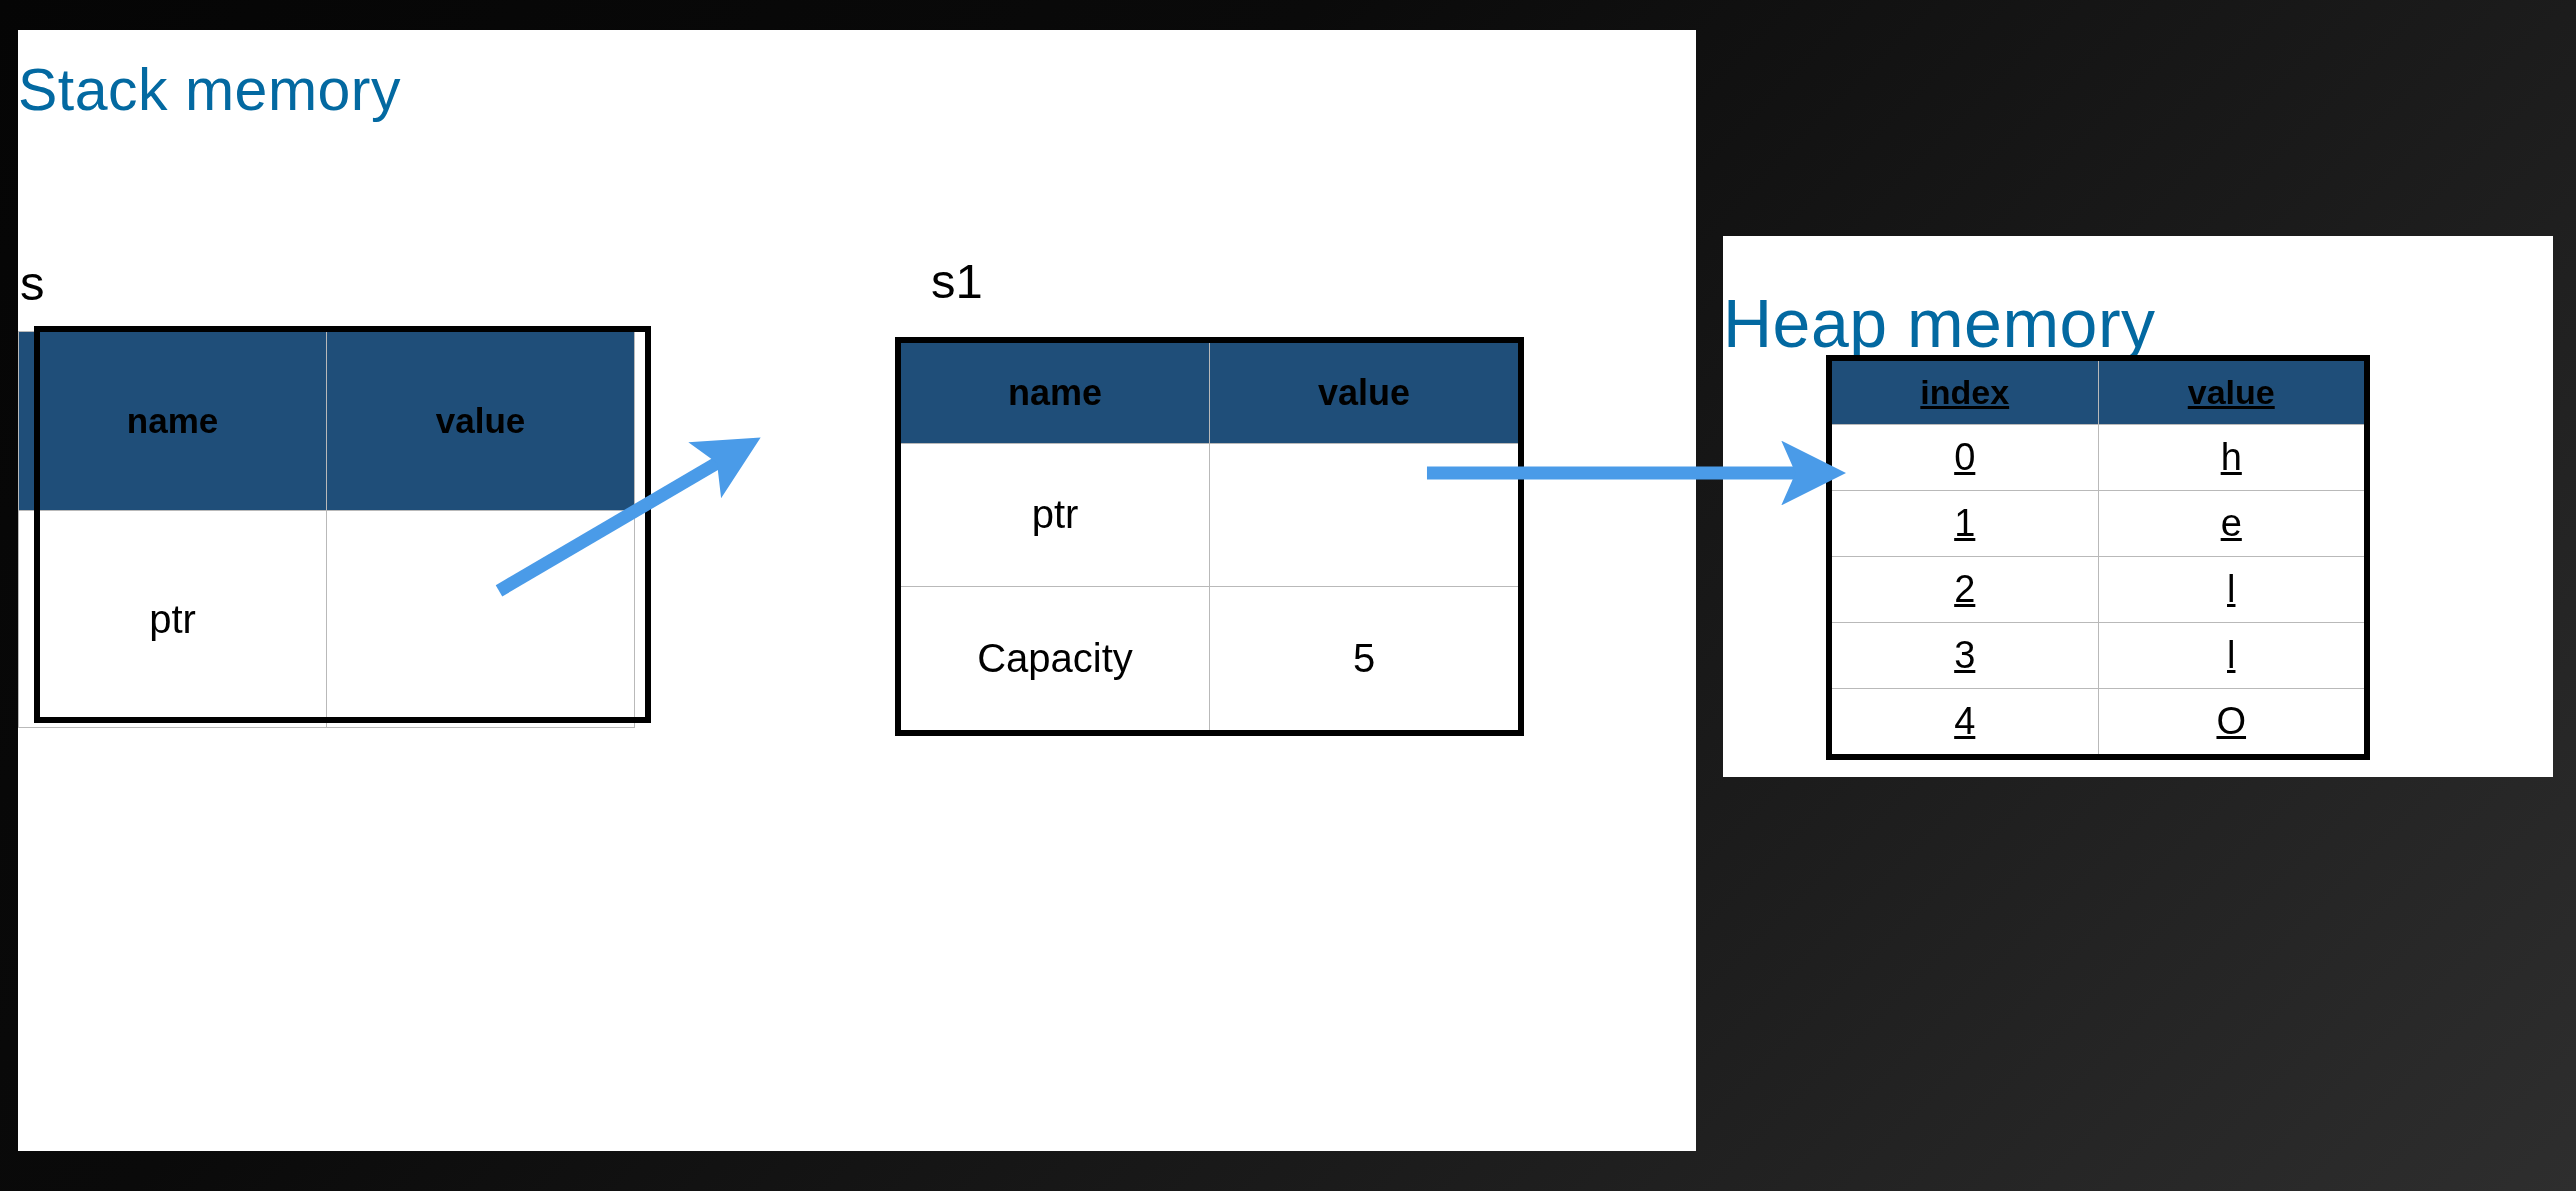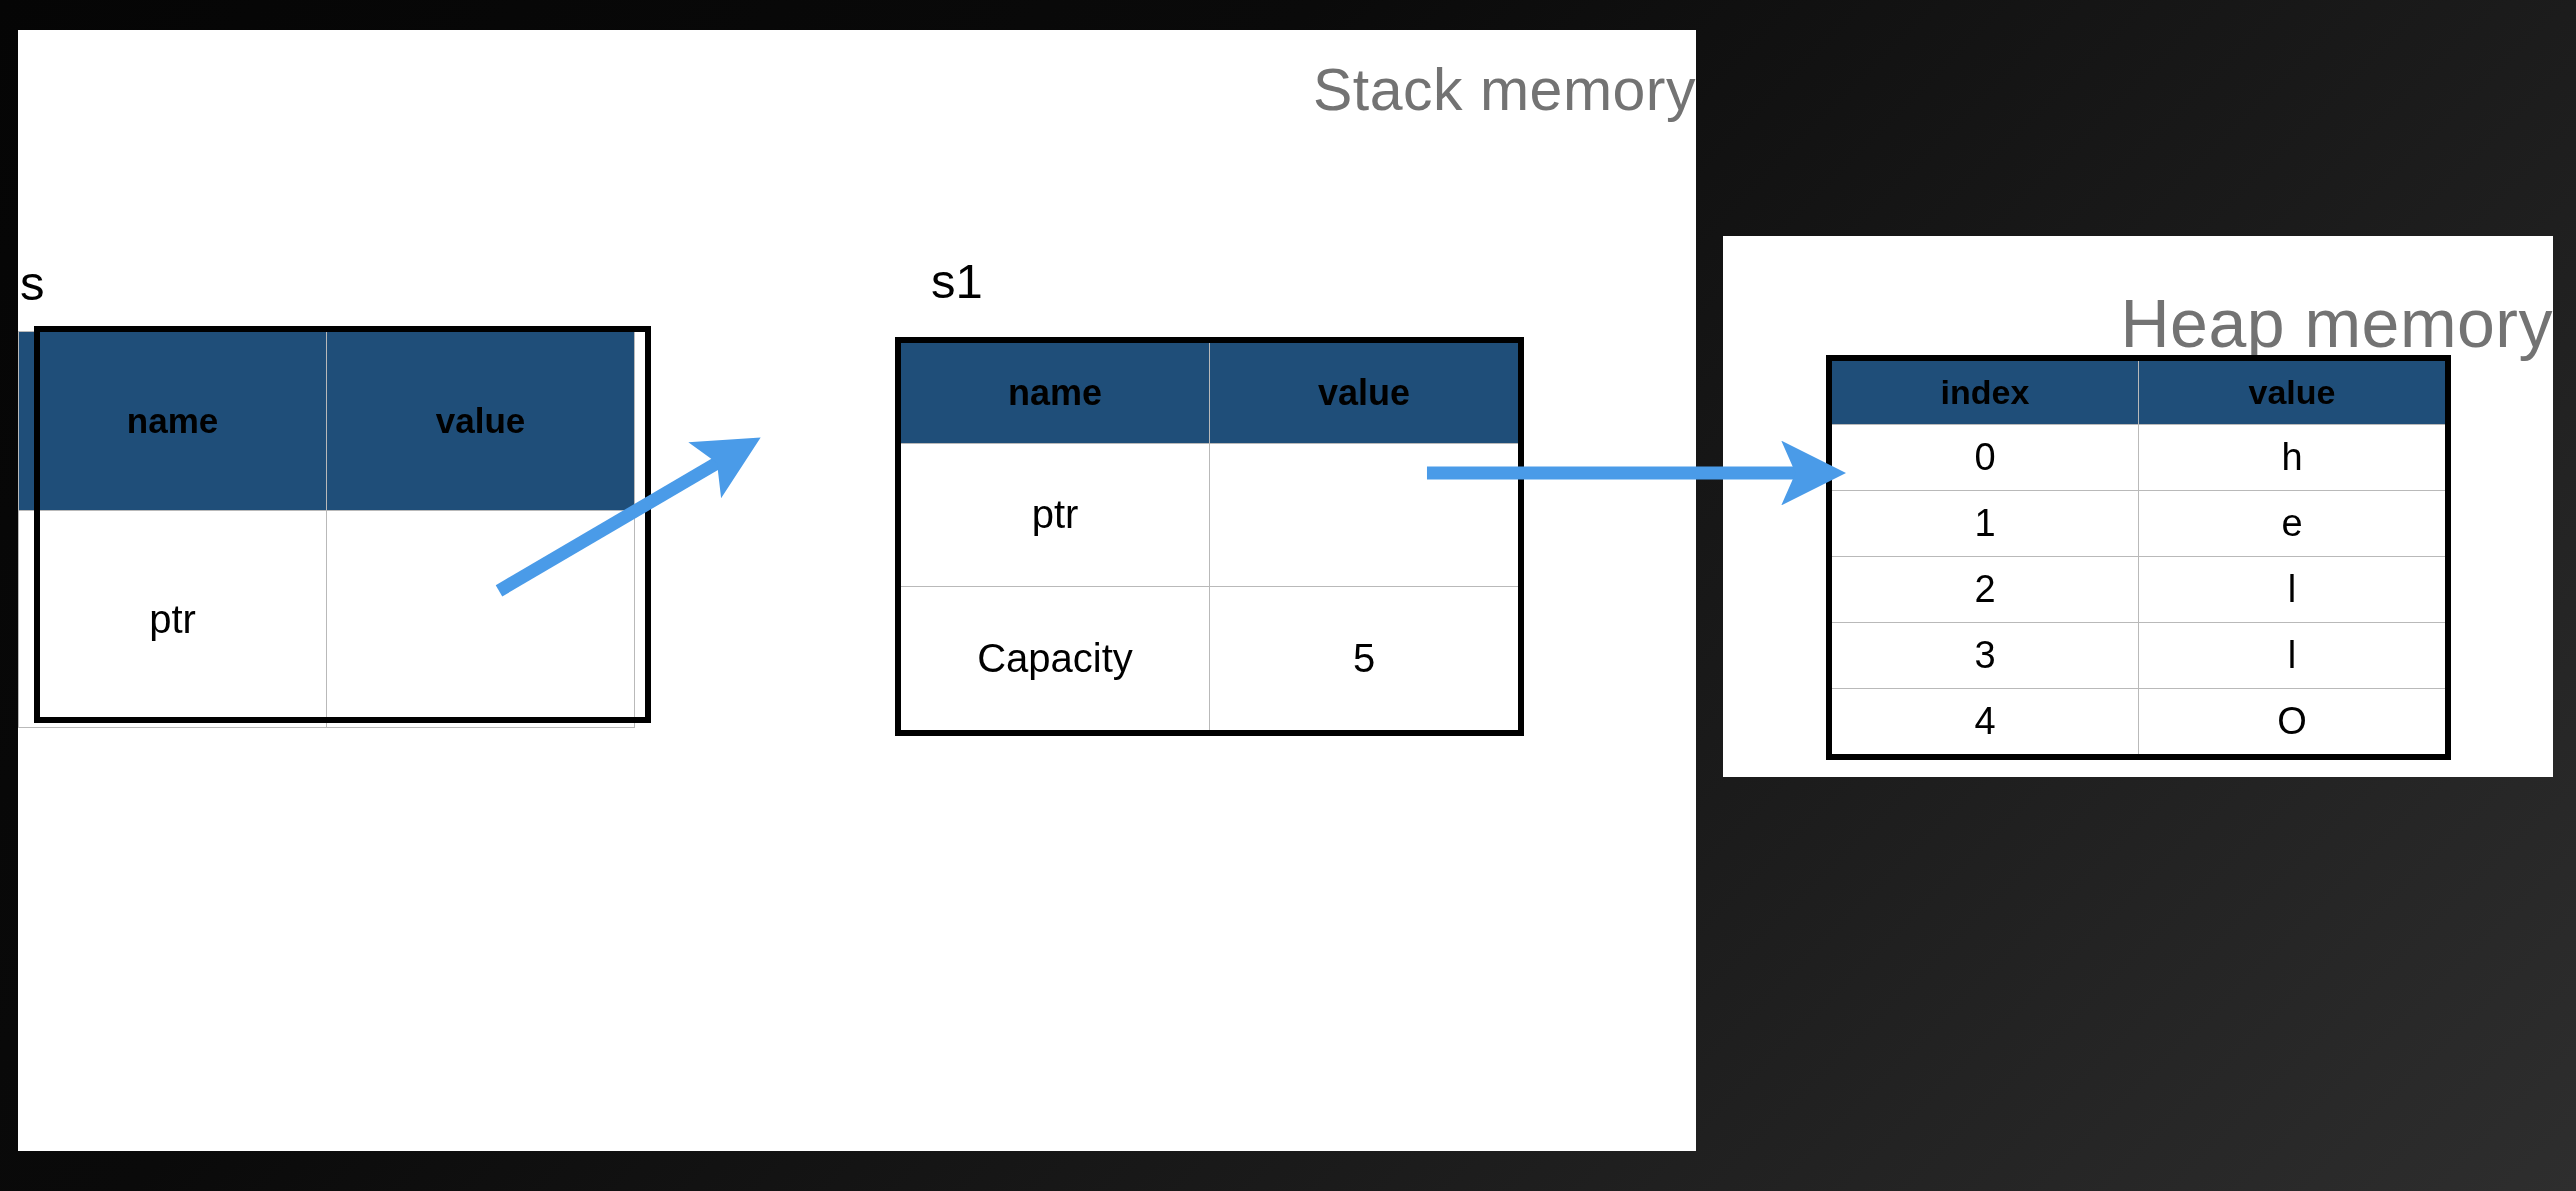"Stack memory" .panel-title { color: #737373 -> #0369a1; text-align: right -> left }
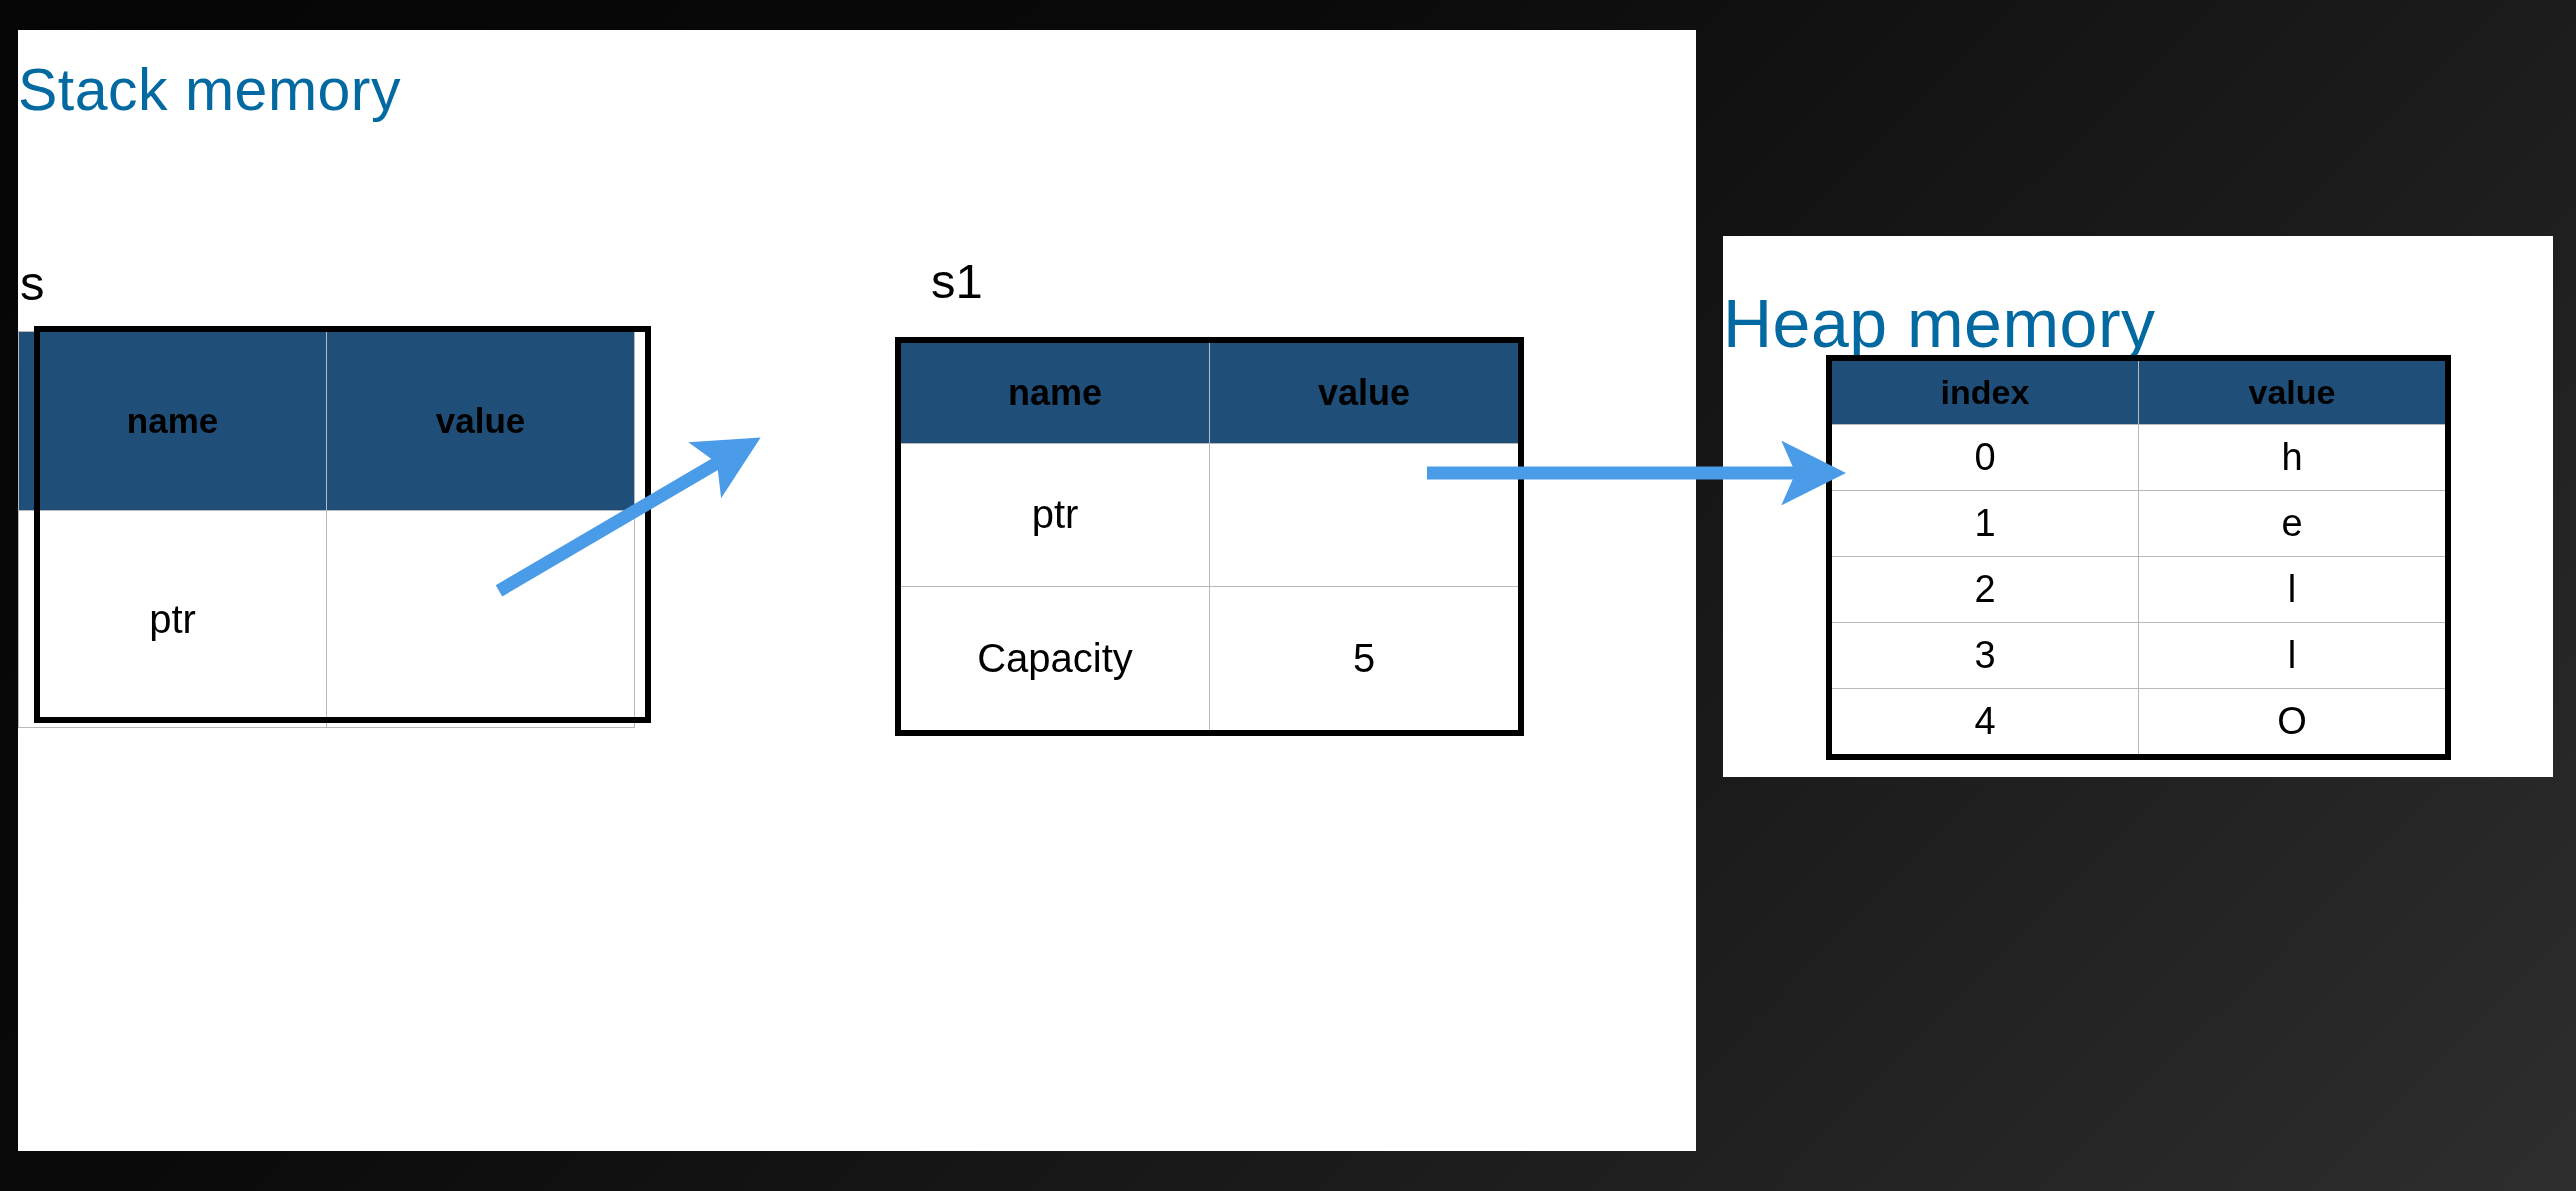"index" #heap-table { text-decoration: none -> underline; width: 625px -> 544px }
